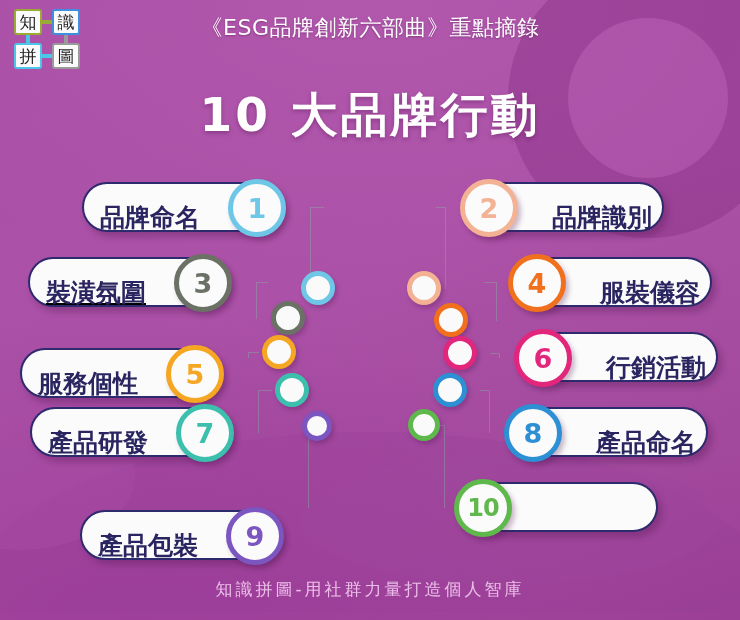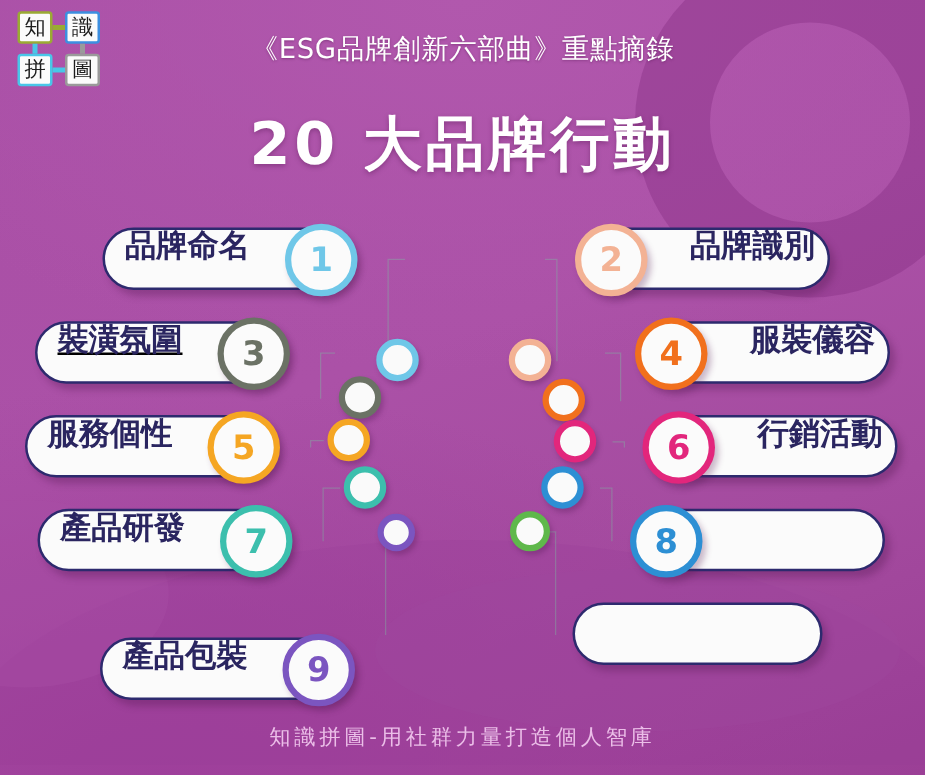"《ESG品牌創新六部曲》重點摘錄" .subhead { top: 24px -> 13px }
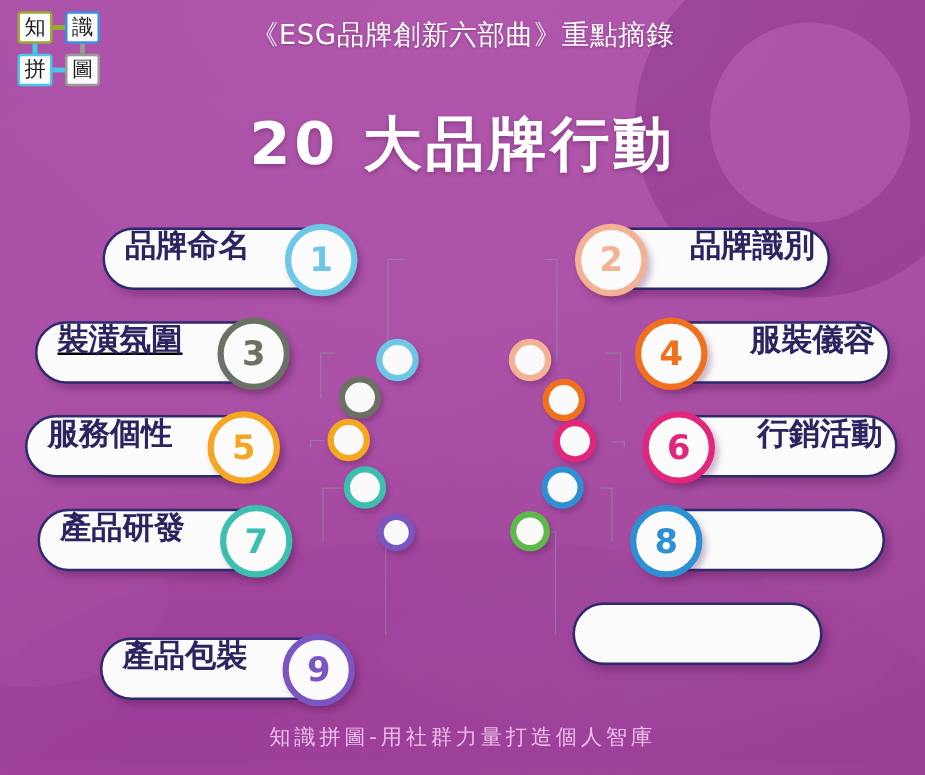"20 大品牌行動" div.maintitle { text: 20 -> 10 }
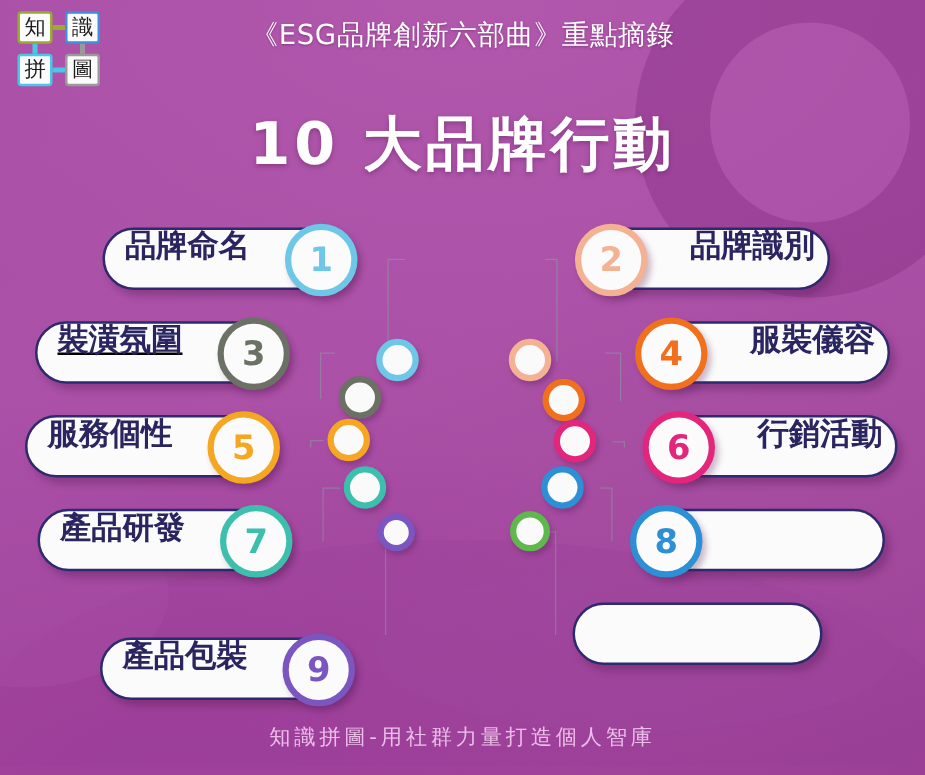"品牌命名" .pill { align-items: flex-start -> flex-end }
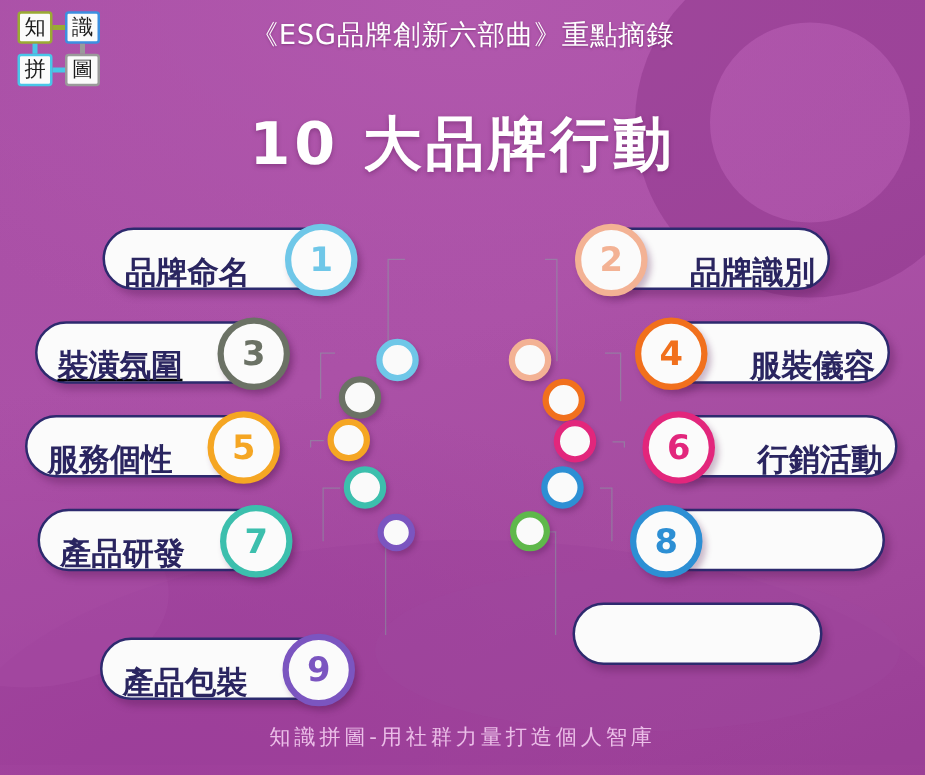"服務個性" div.pill { top: 332px -> 348px }
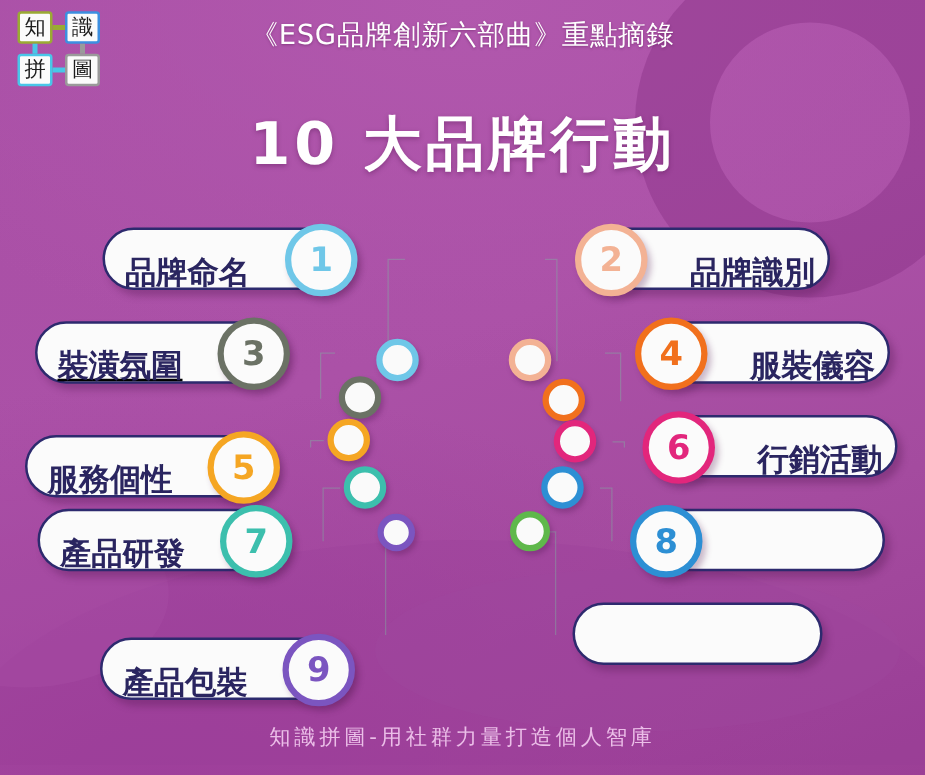"產品命名" span.ptext { html: none -> <span>產品命名</span> }
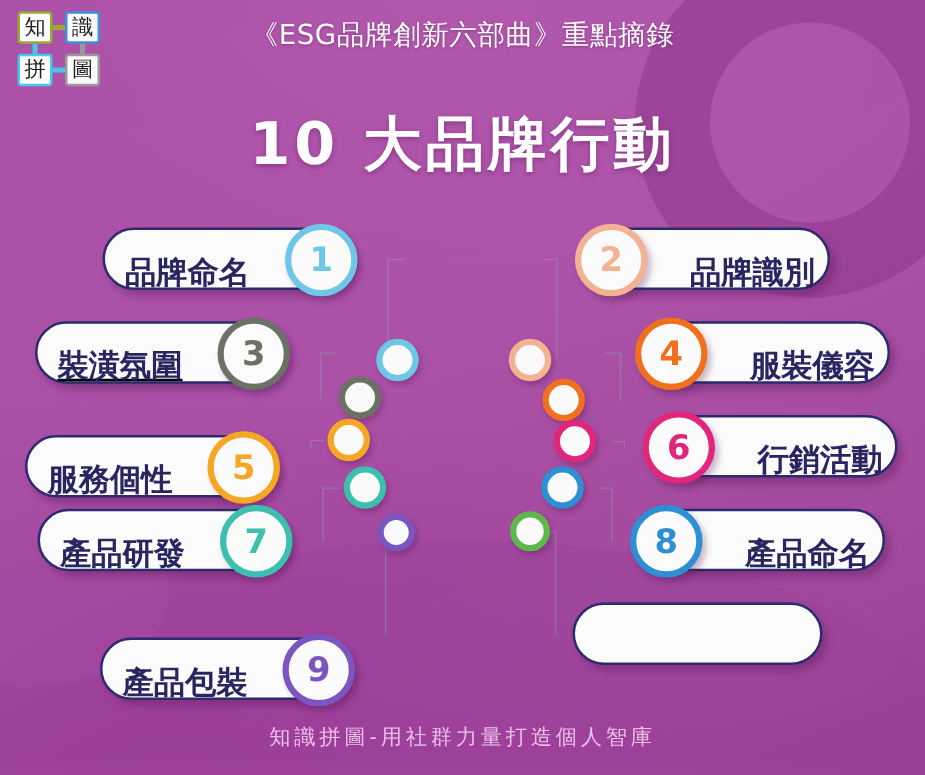"10" span.pnum { html: none -> <span>10</span> }
